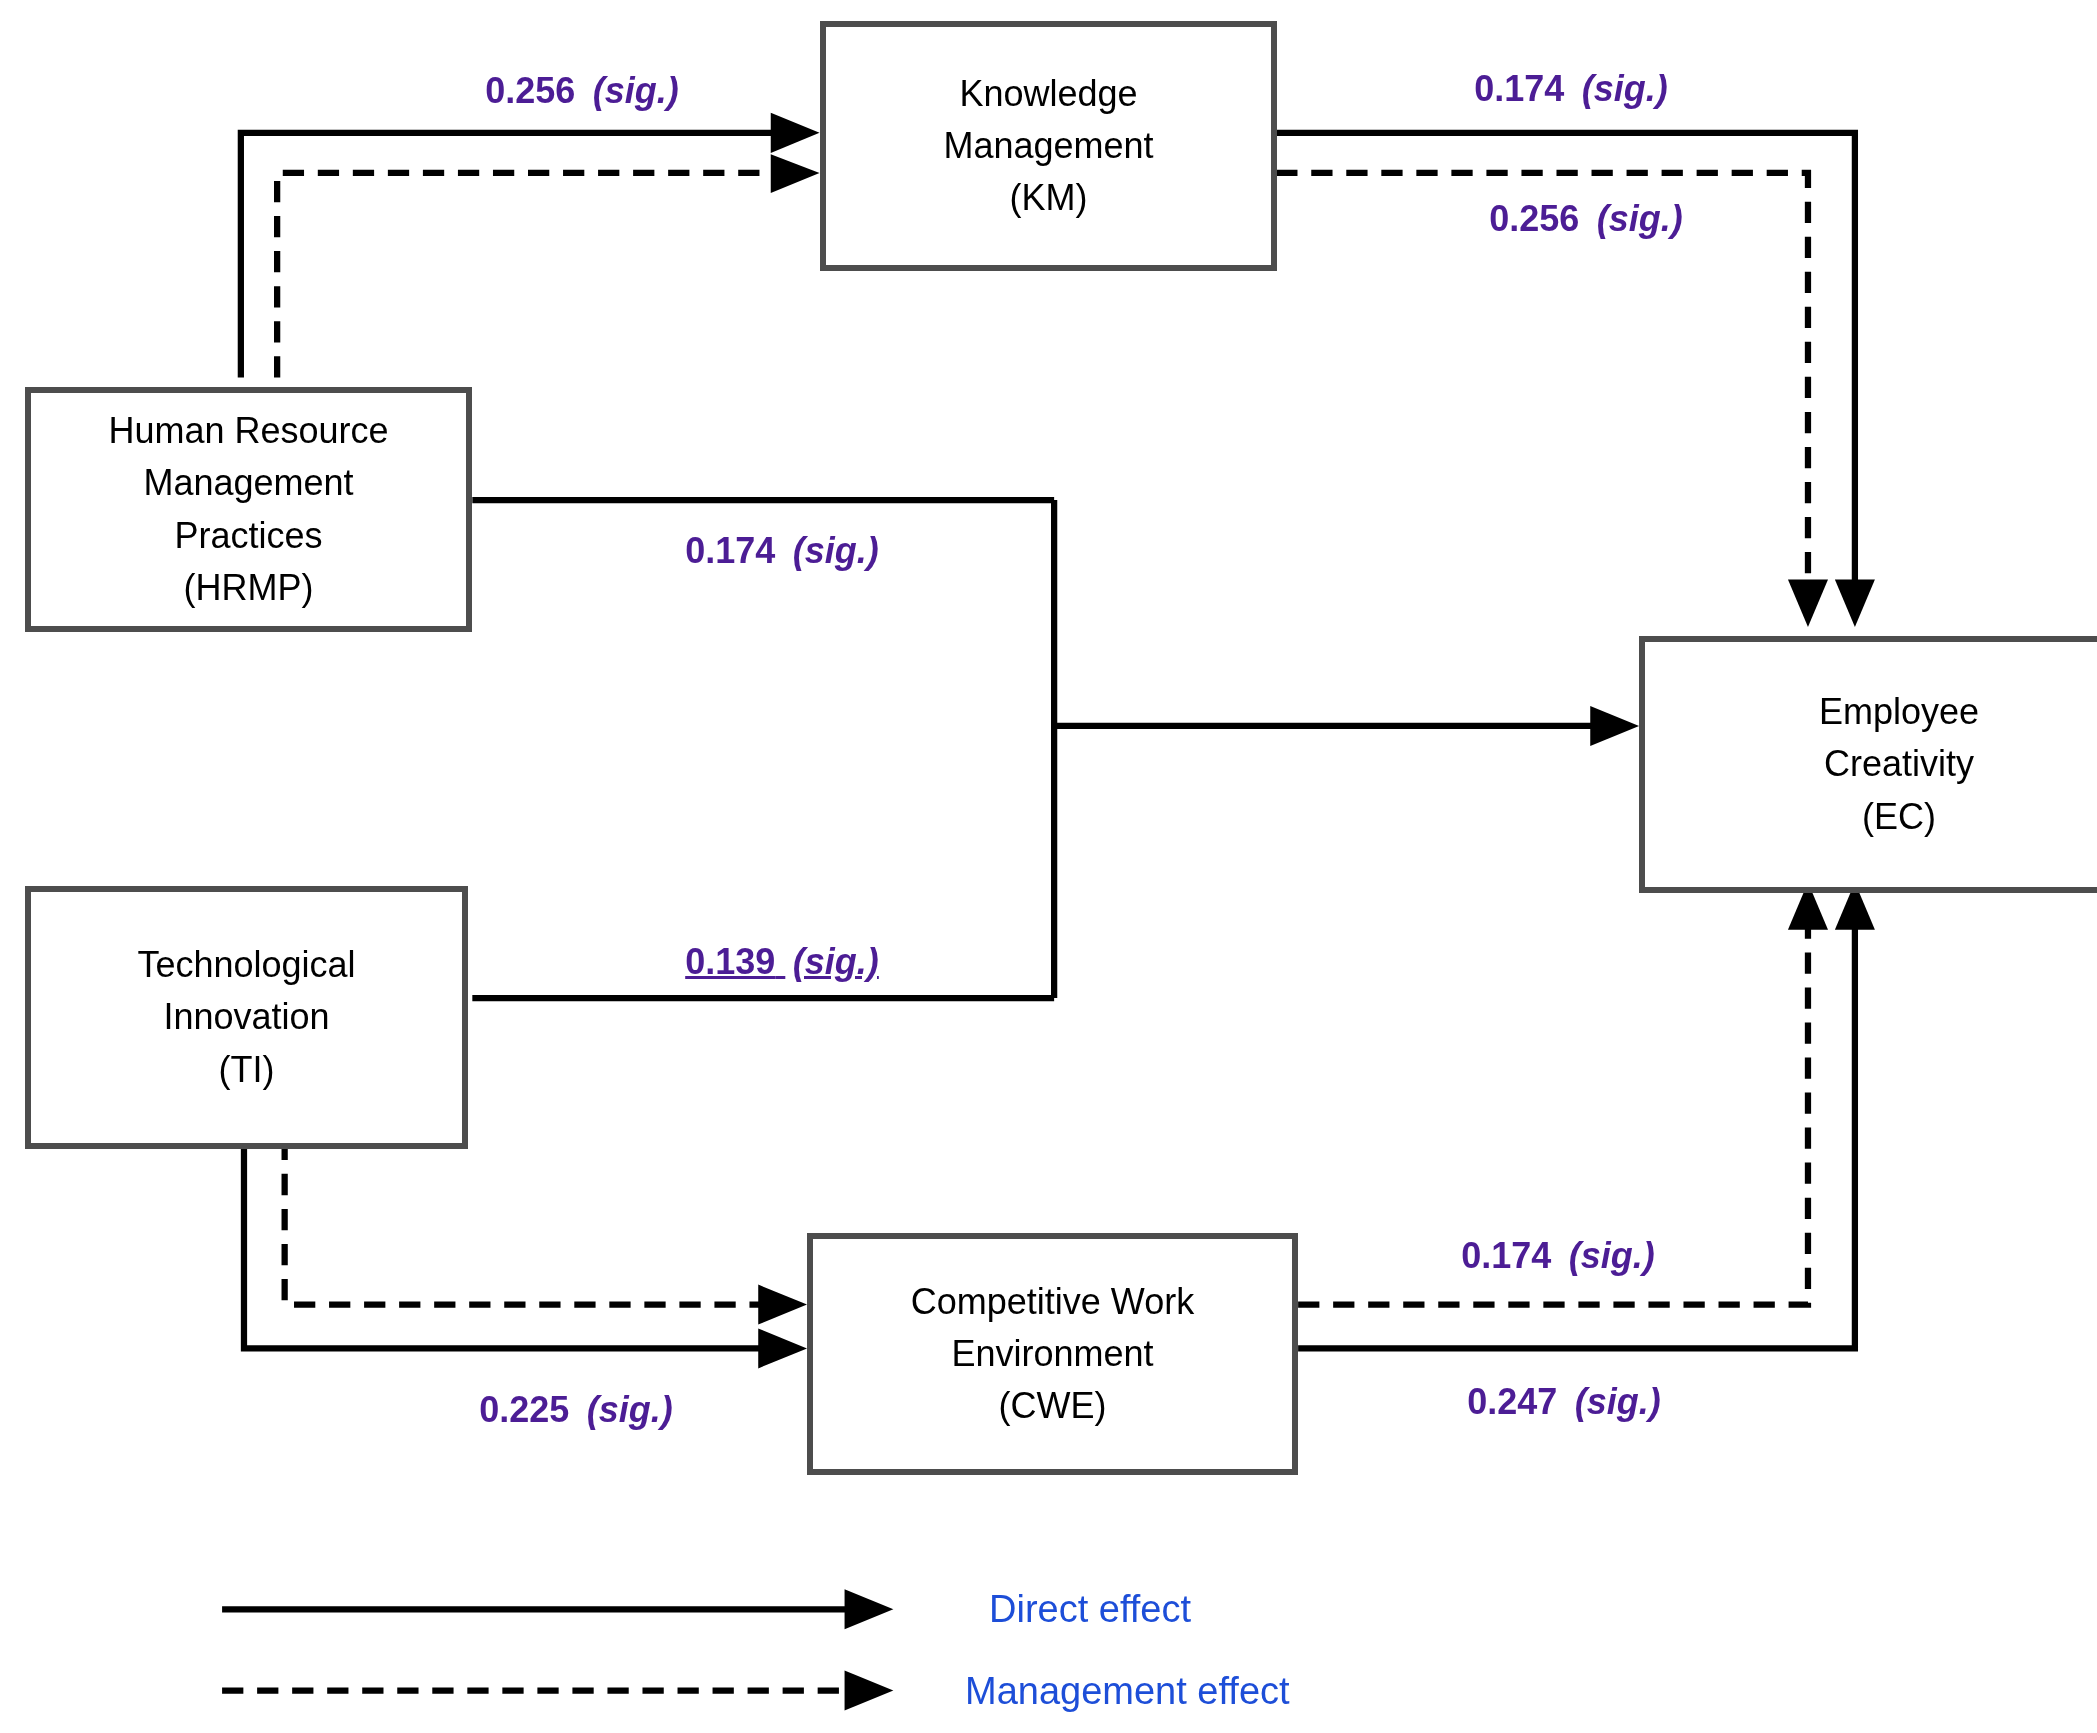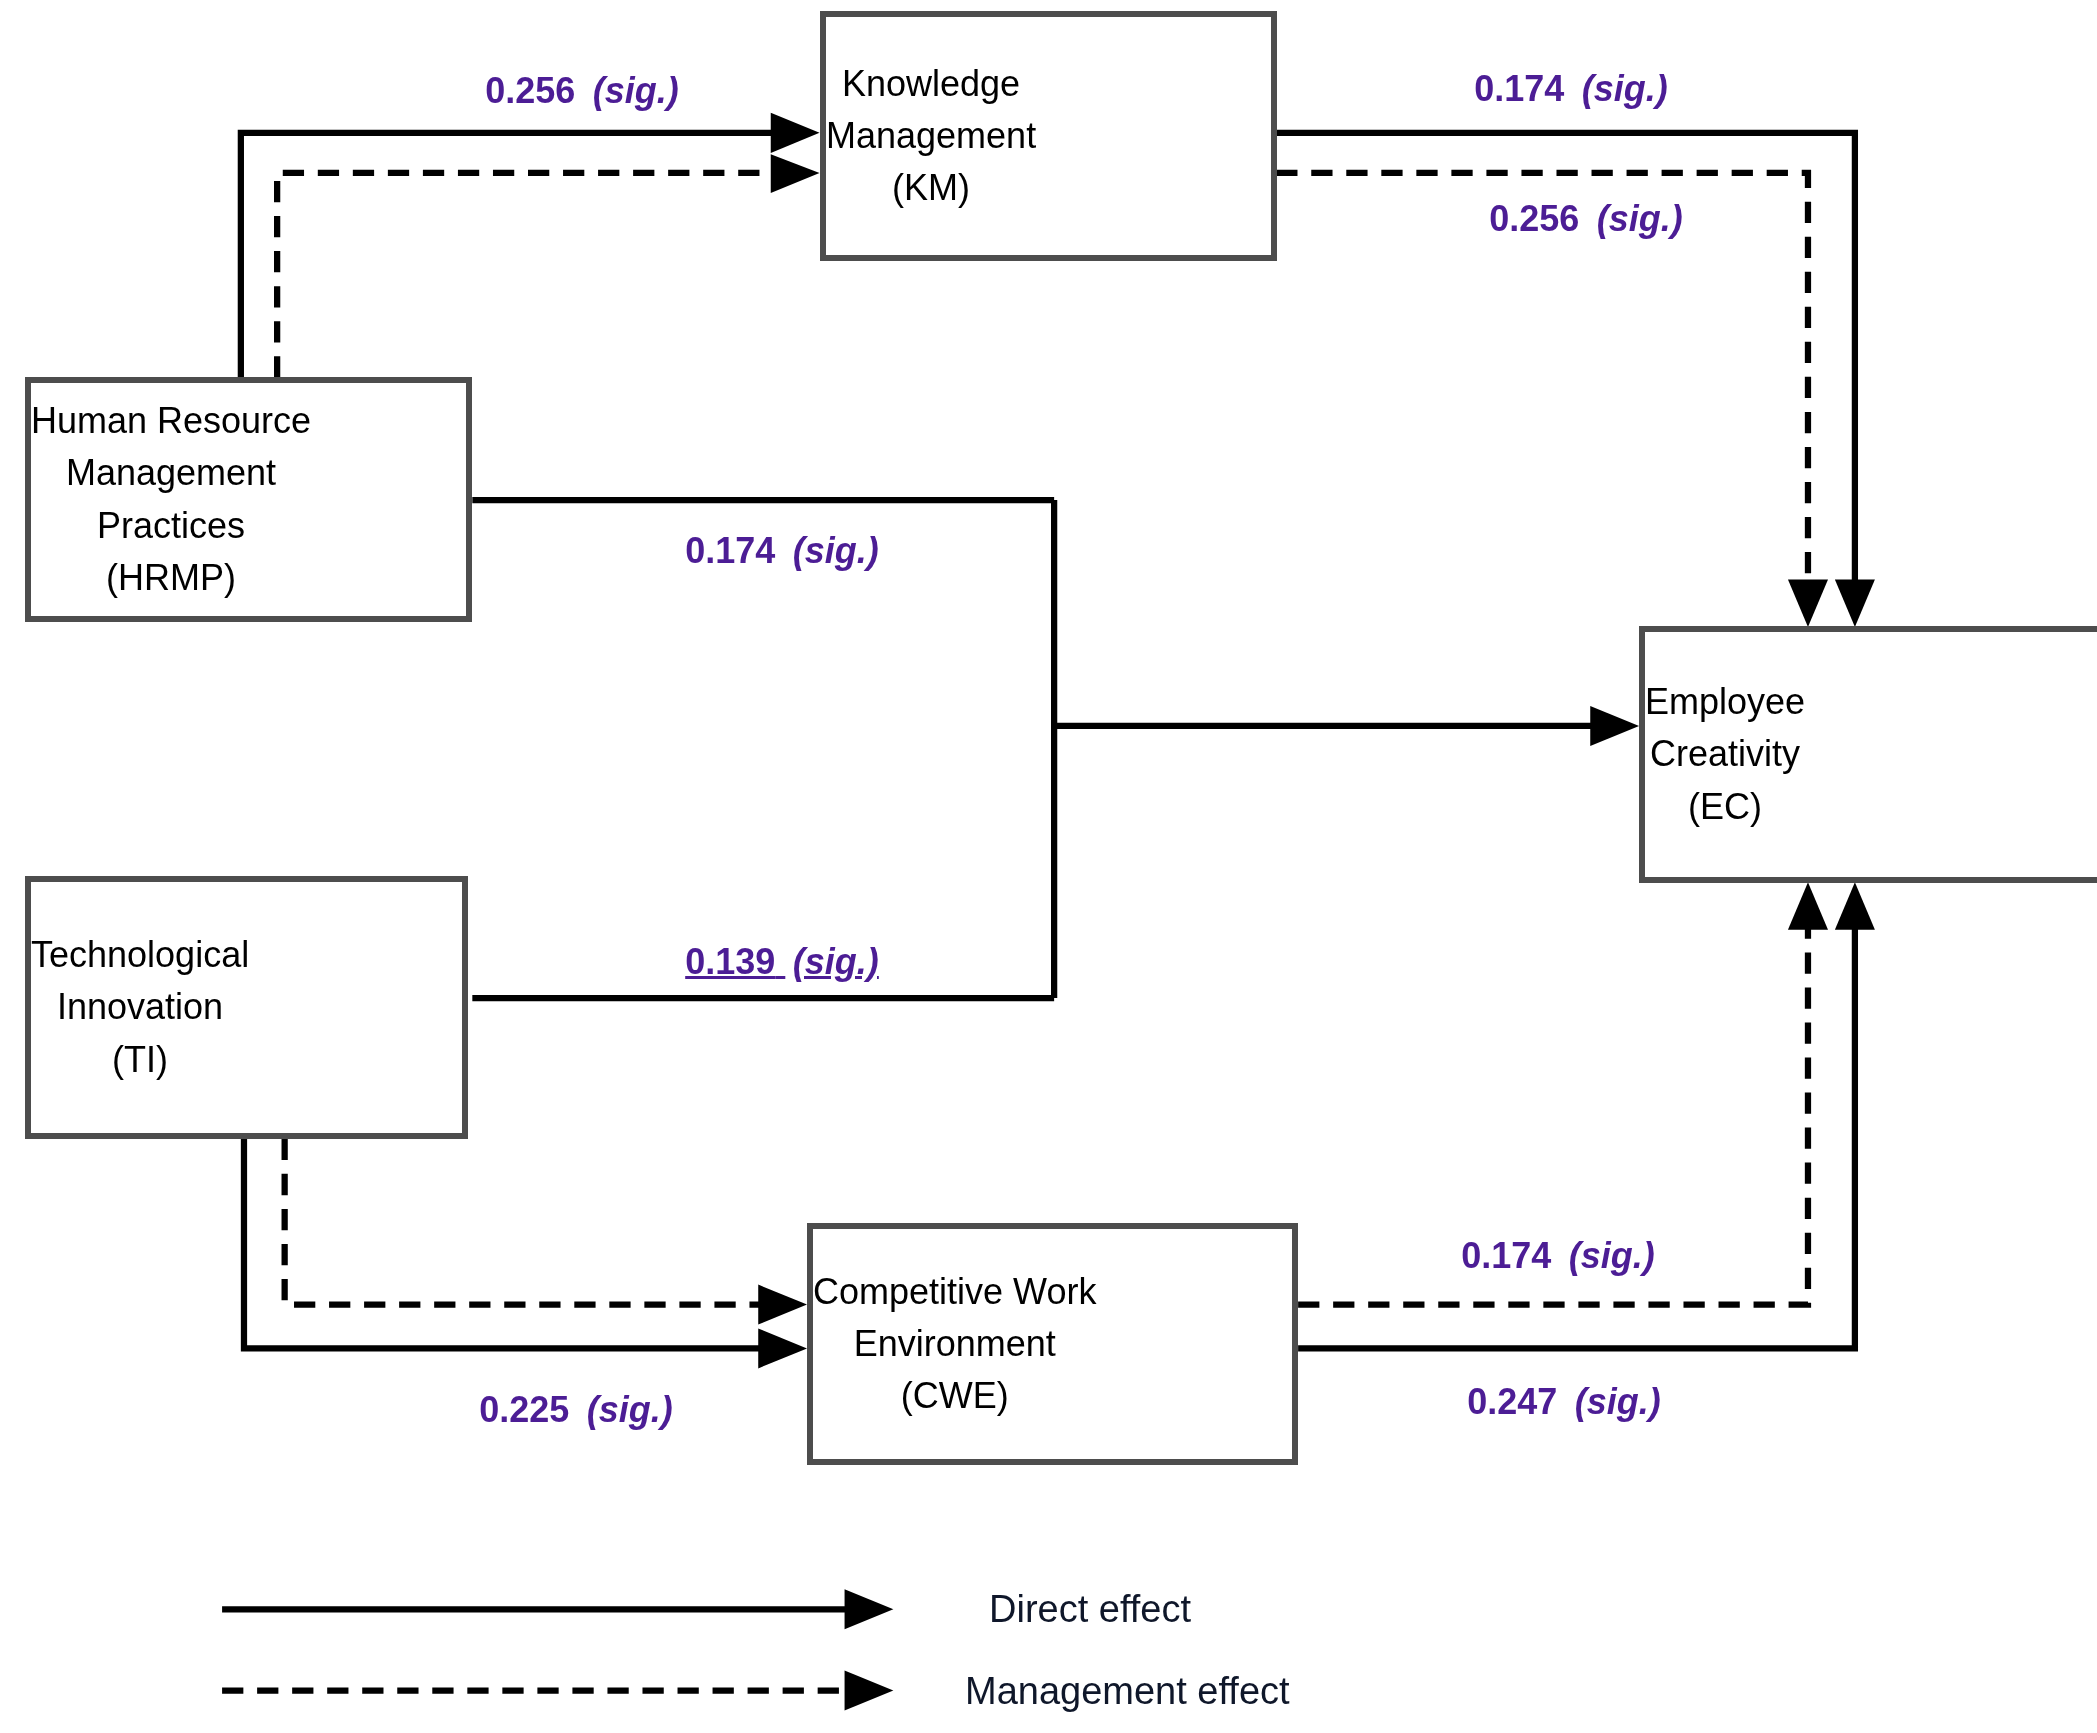"Knowledge" .node { justify-content: none -> center; margin-top: none -> 10px }
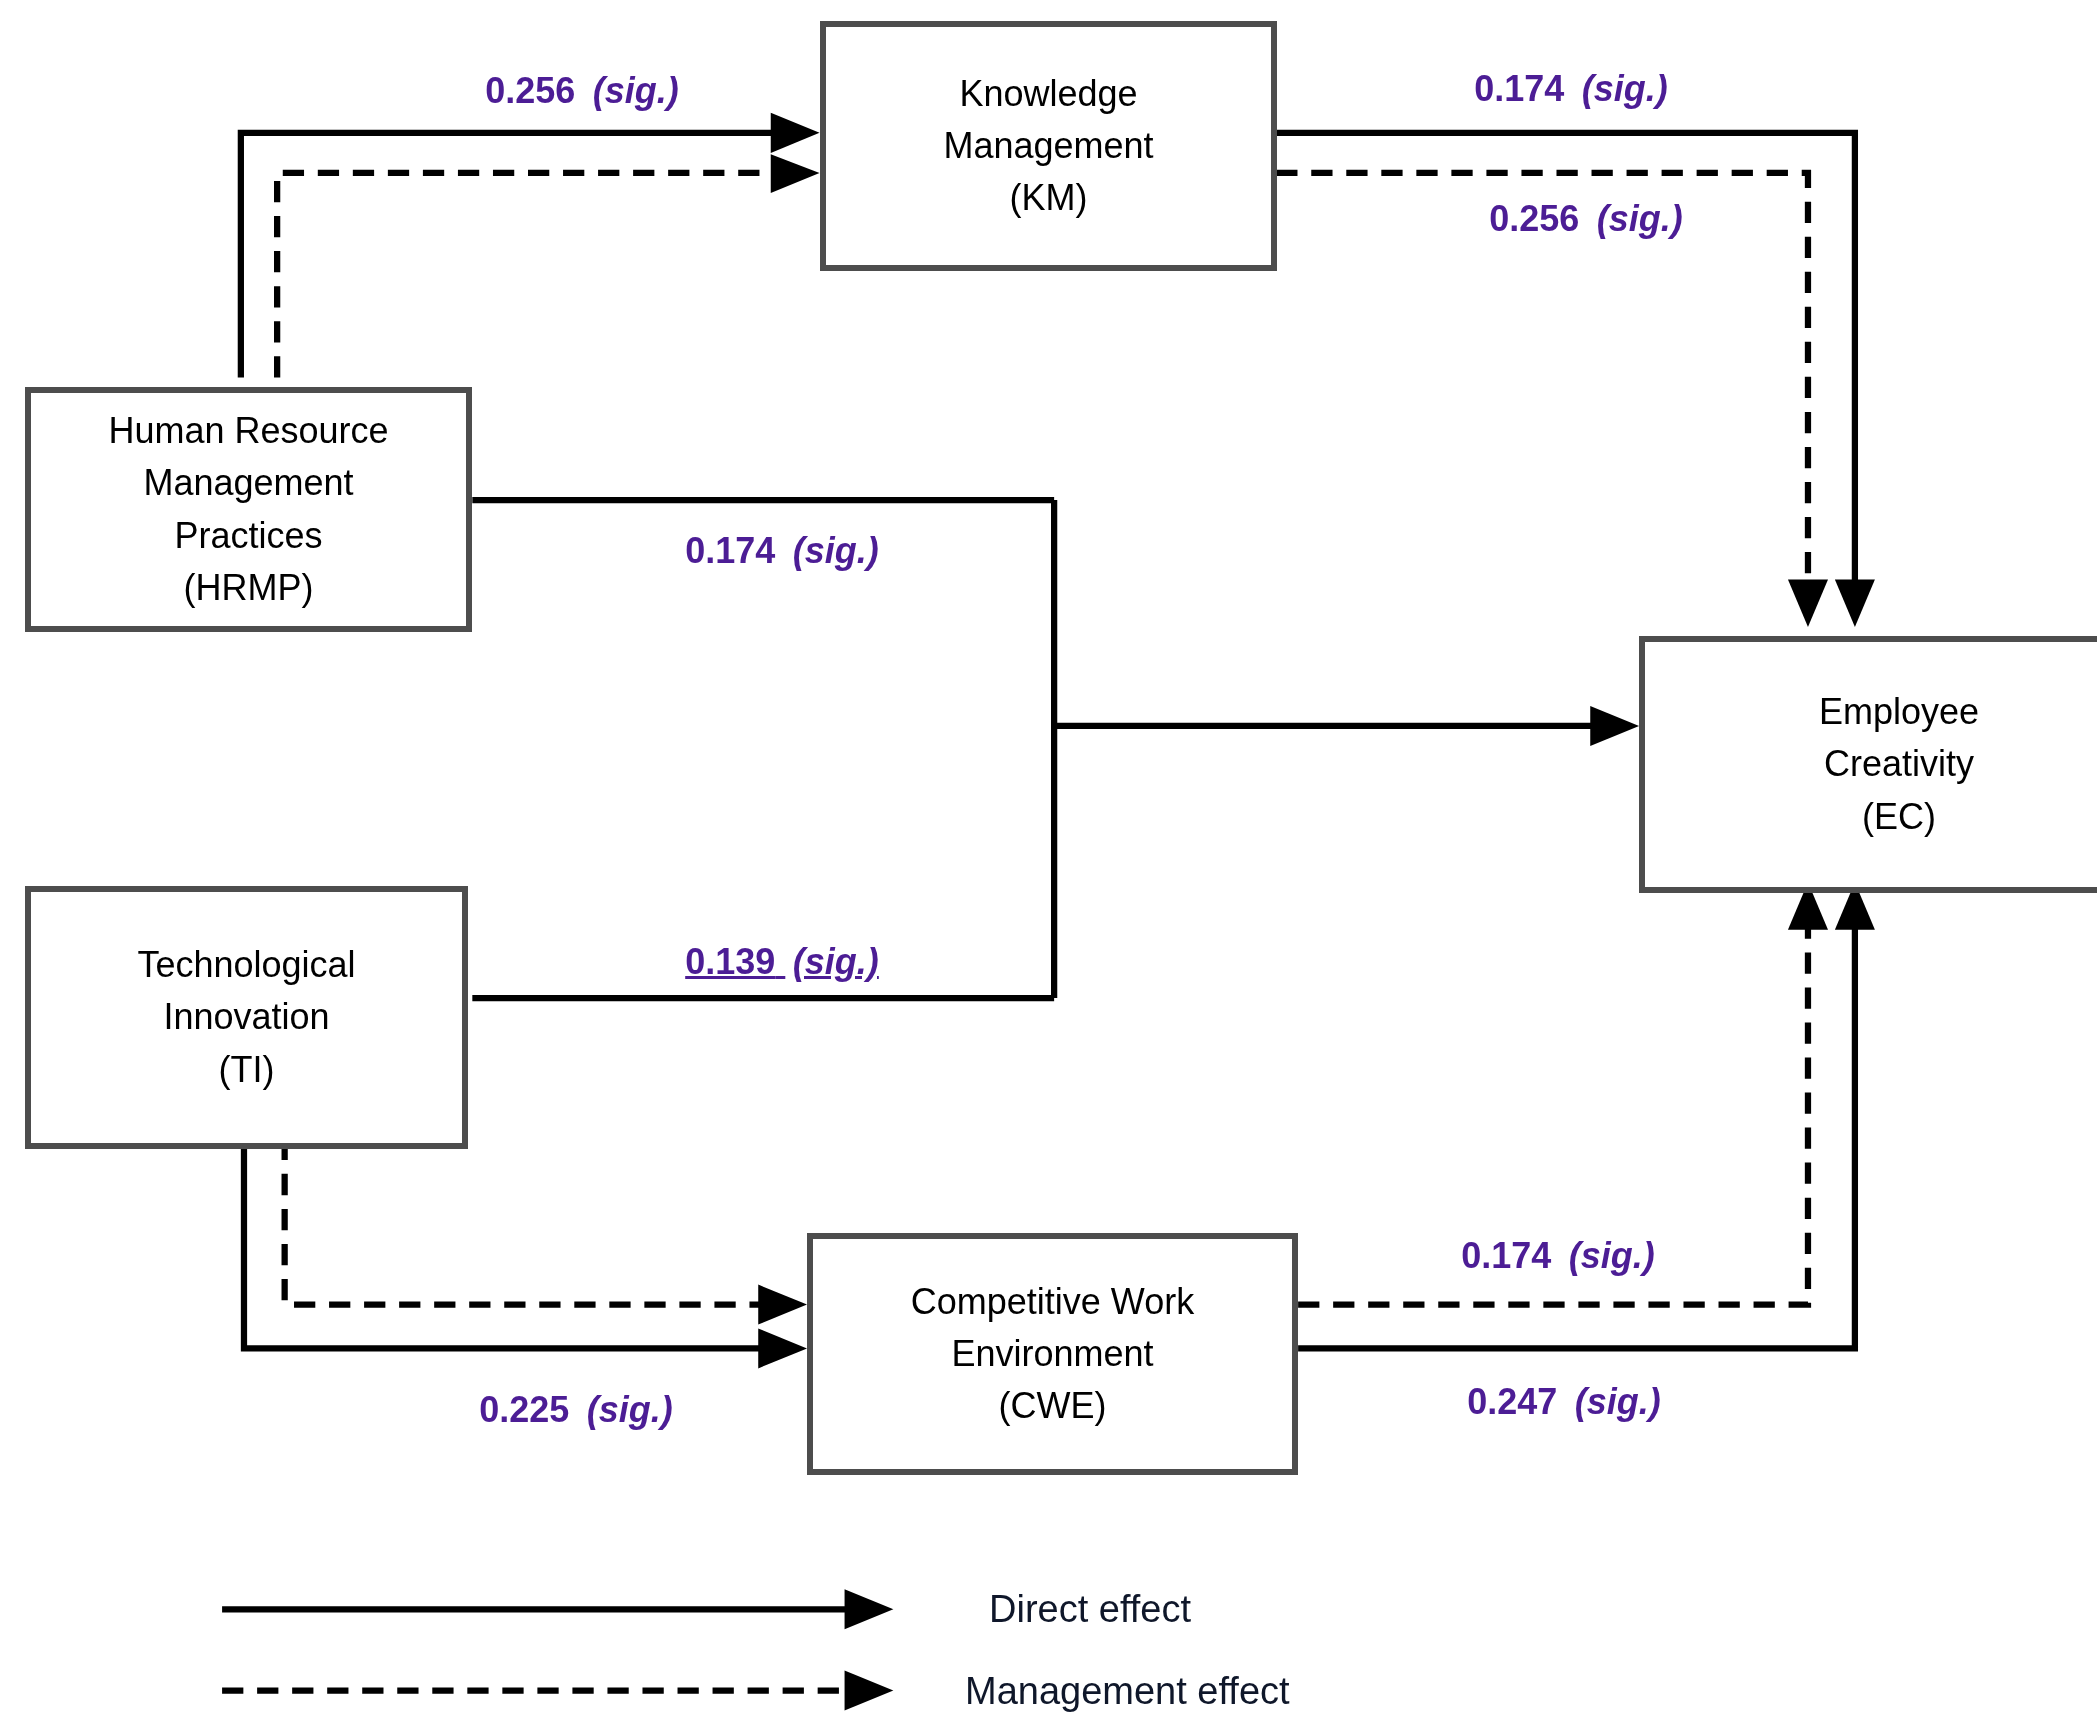"Direct effect" .legend-label { color: #0f172a -> #1d4ed8 }
